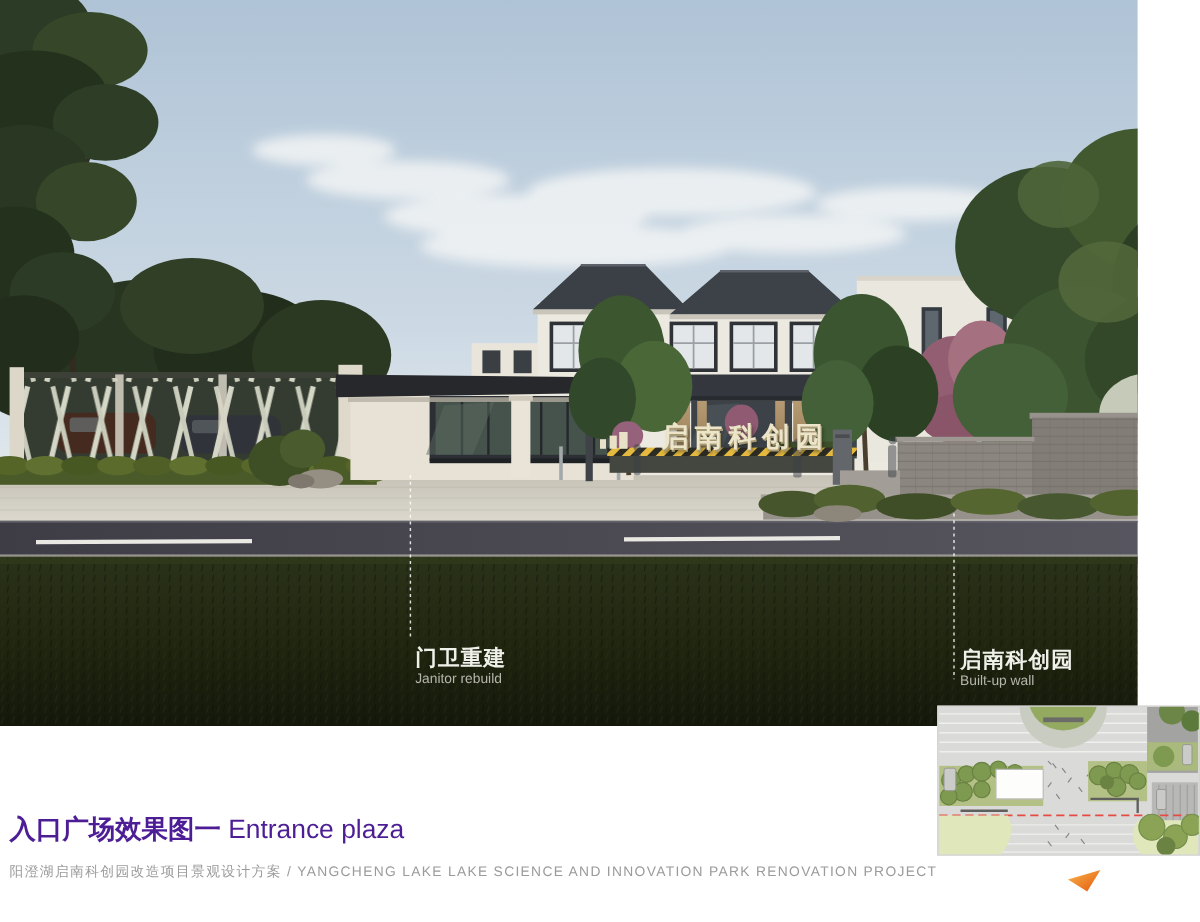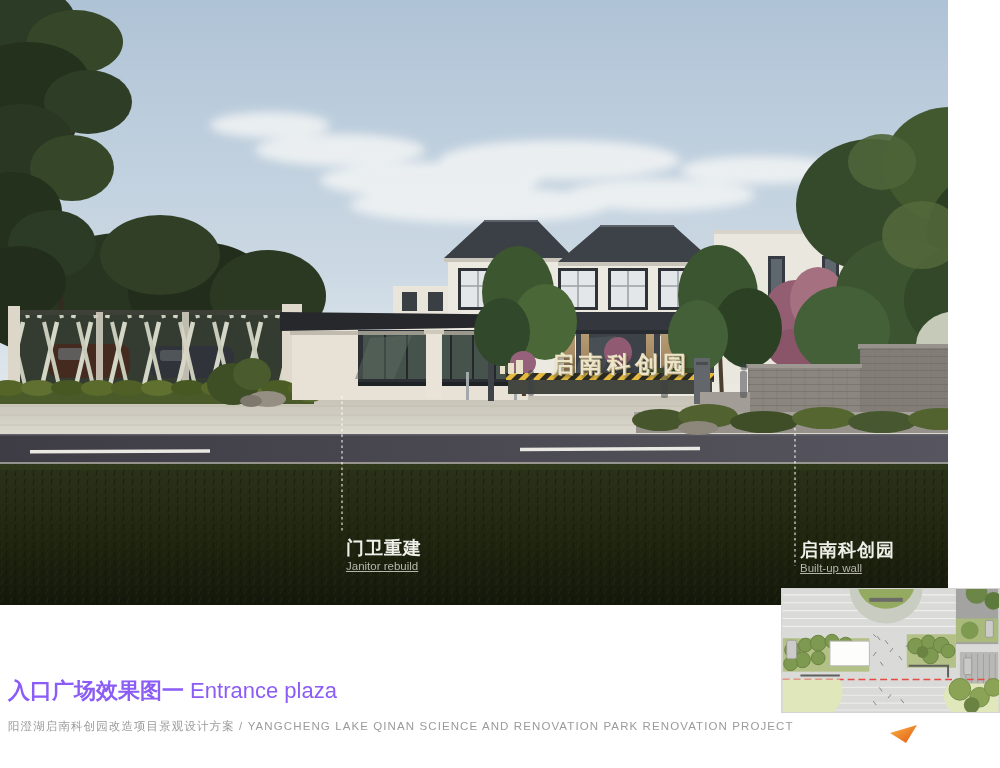"Janitor rebuild" .anno .en { text-decoration: underline -> none }
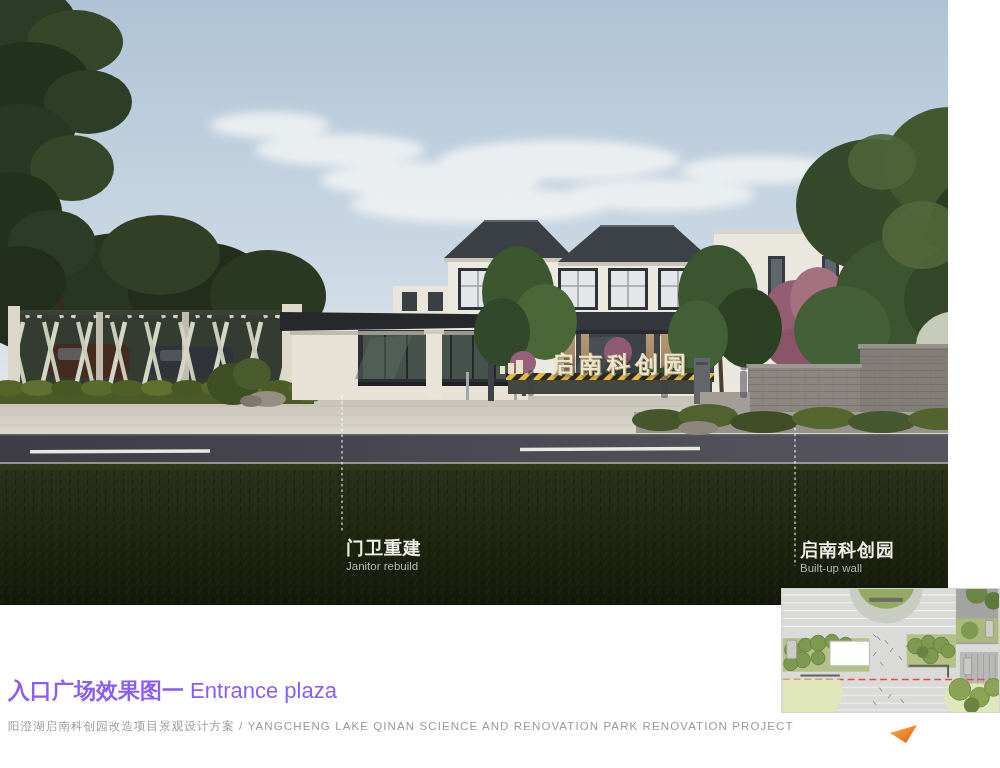"入口广场效果图一 Entrance plaza" .footer-title { color: #8b5cf6 -> #4c1d95 }
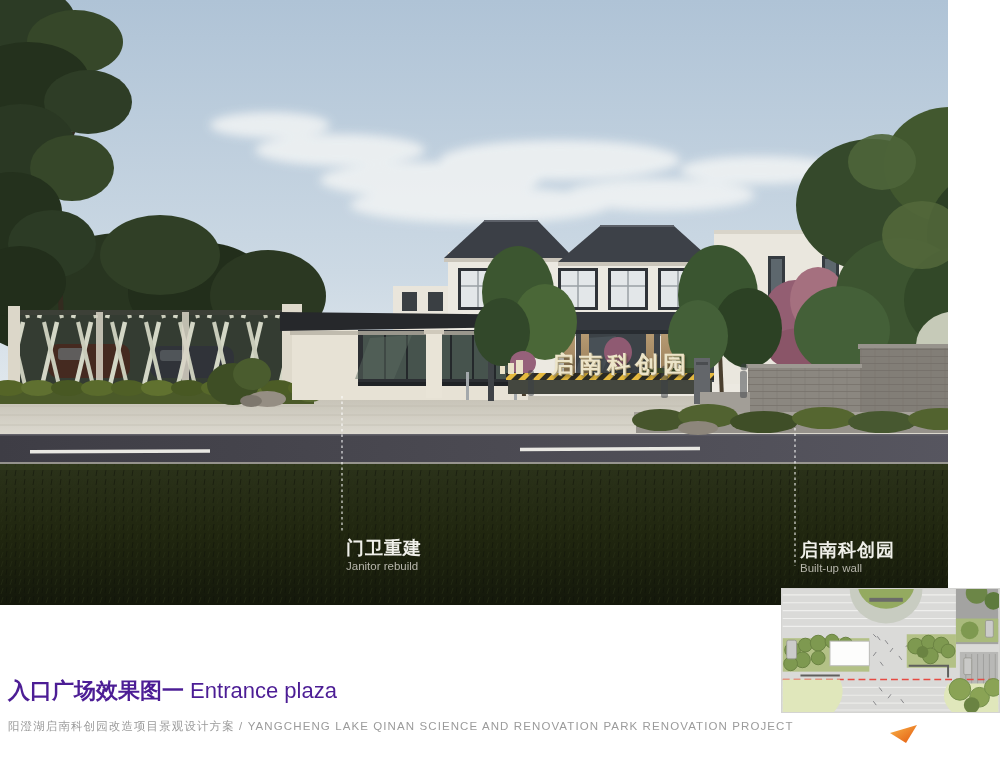"阳澄湖启南科创园改造项目景观设计方案 / YANGCHENG LAKE" div.footer-sub { text: QINAN SCIENCE AND RENOVATION -> LAKE SCIENCE AND INNOVATION }
